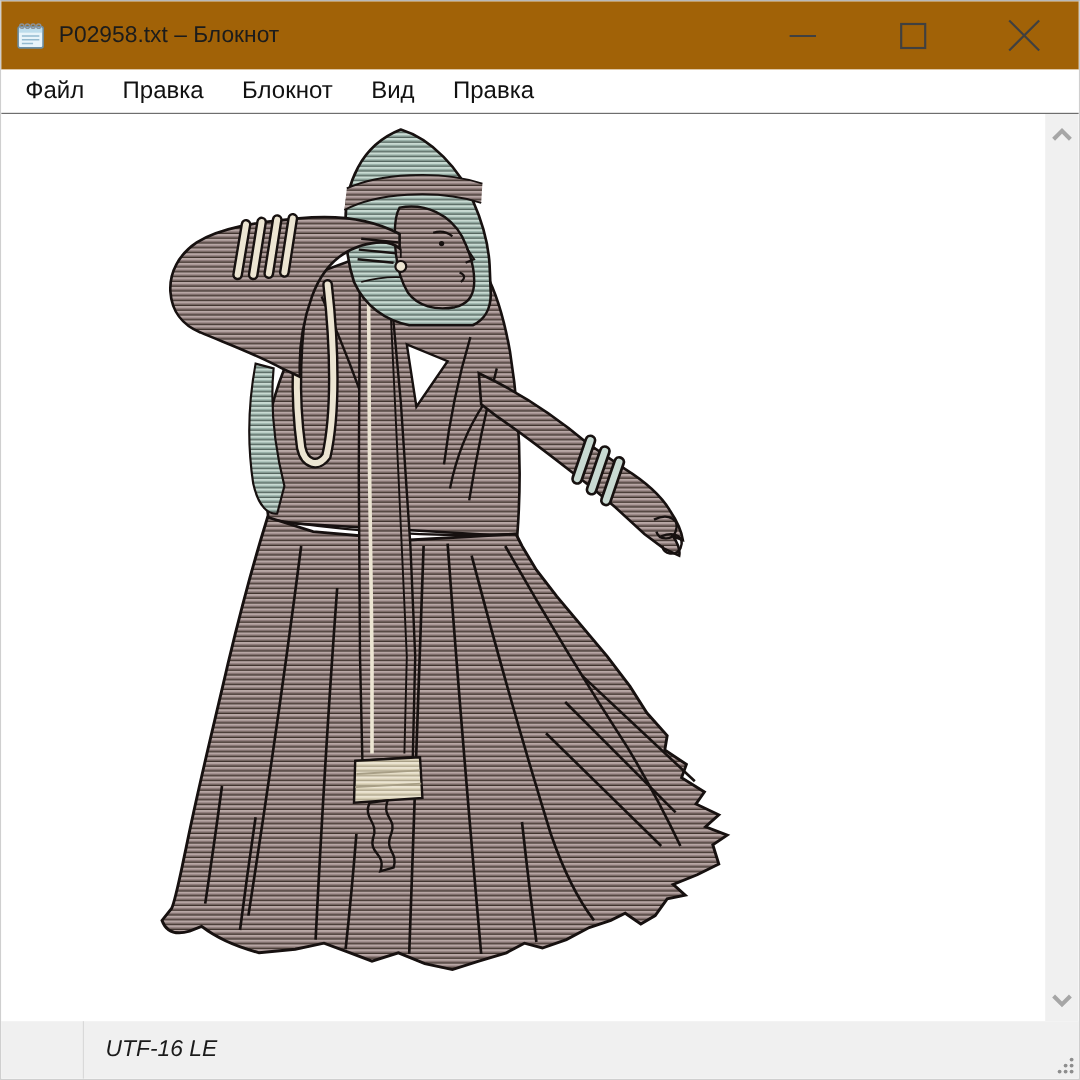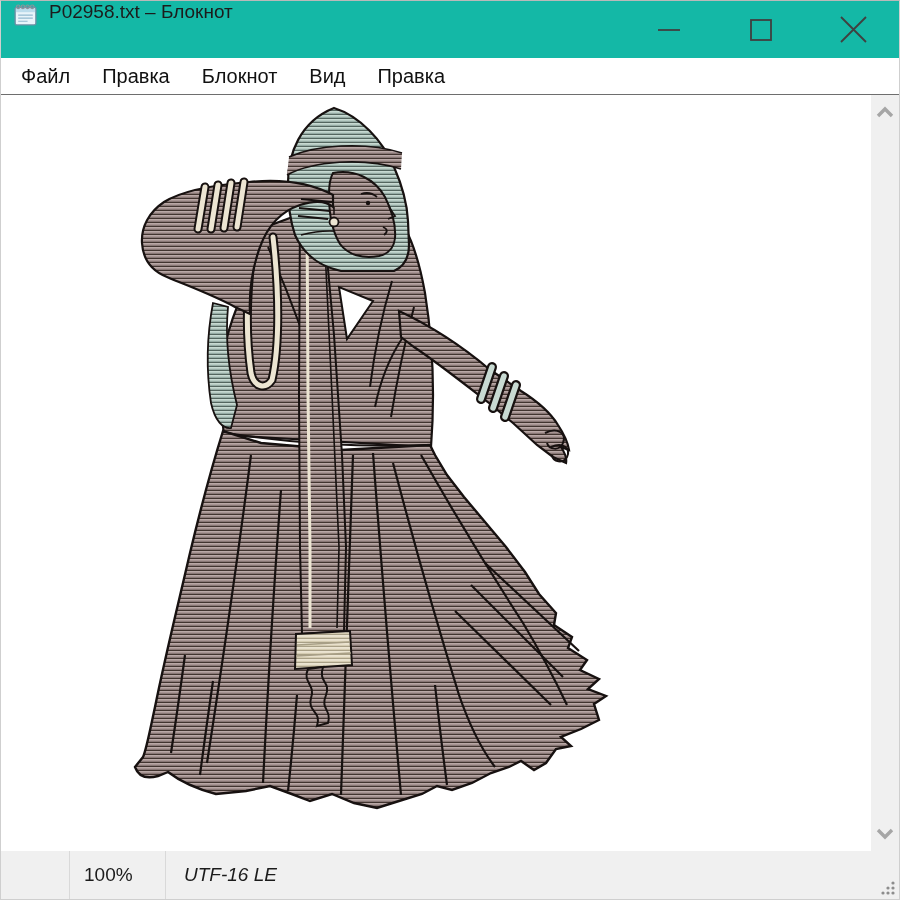"P02958.txt – Блокнот" .titlebar { align-items: flex-start -> center; background: #14b8a6 -> #a16207 }
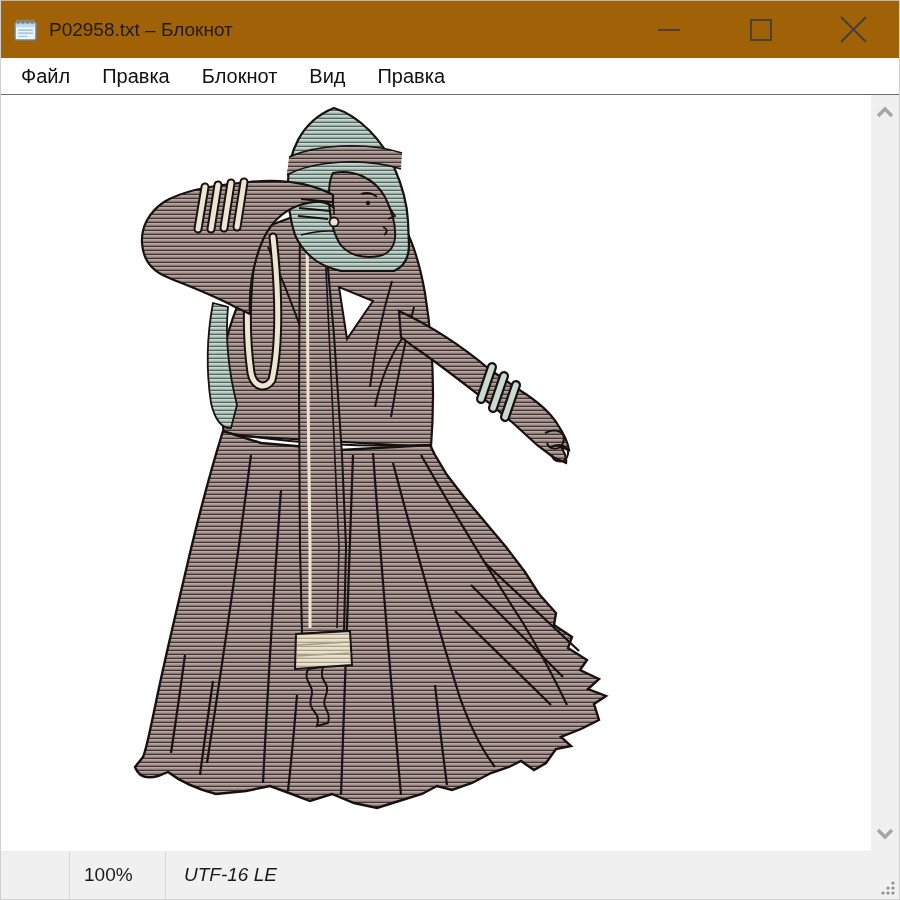"100%" div.cell { html: <div> <span>100%</span> </div> -> none }
